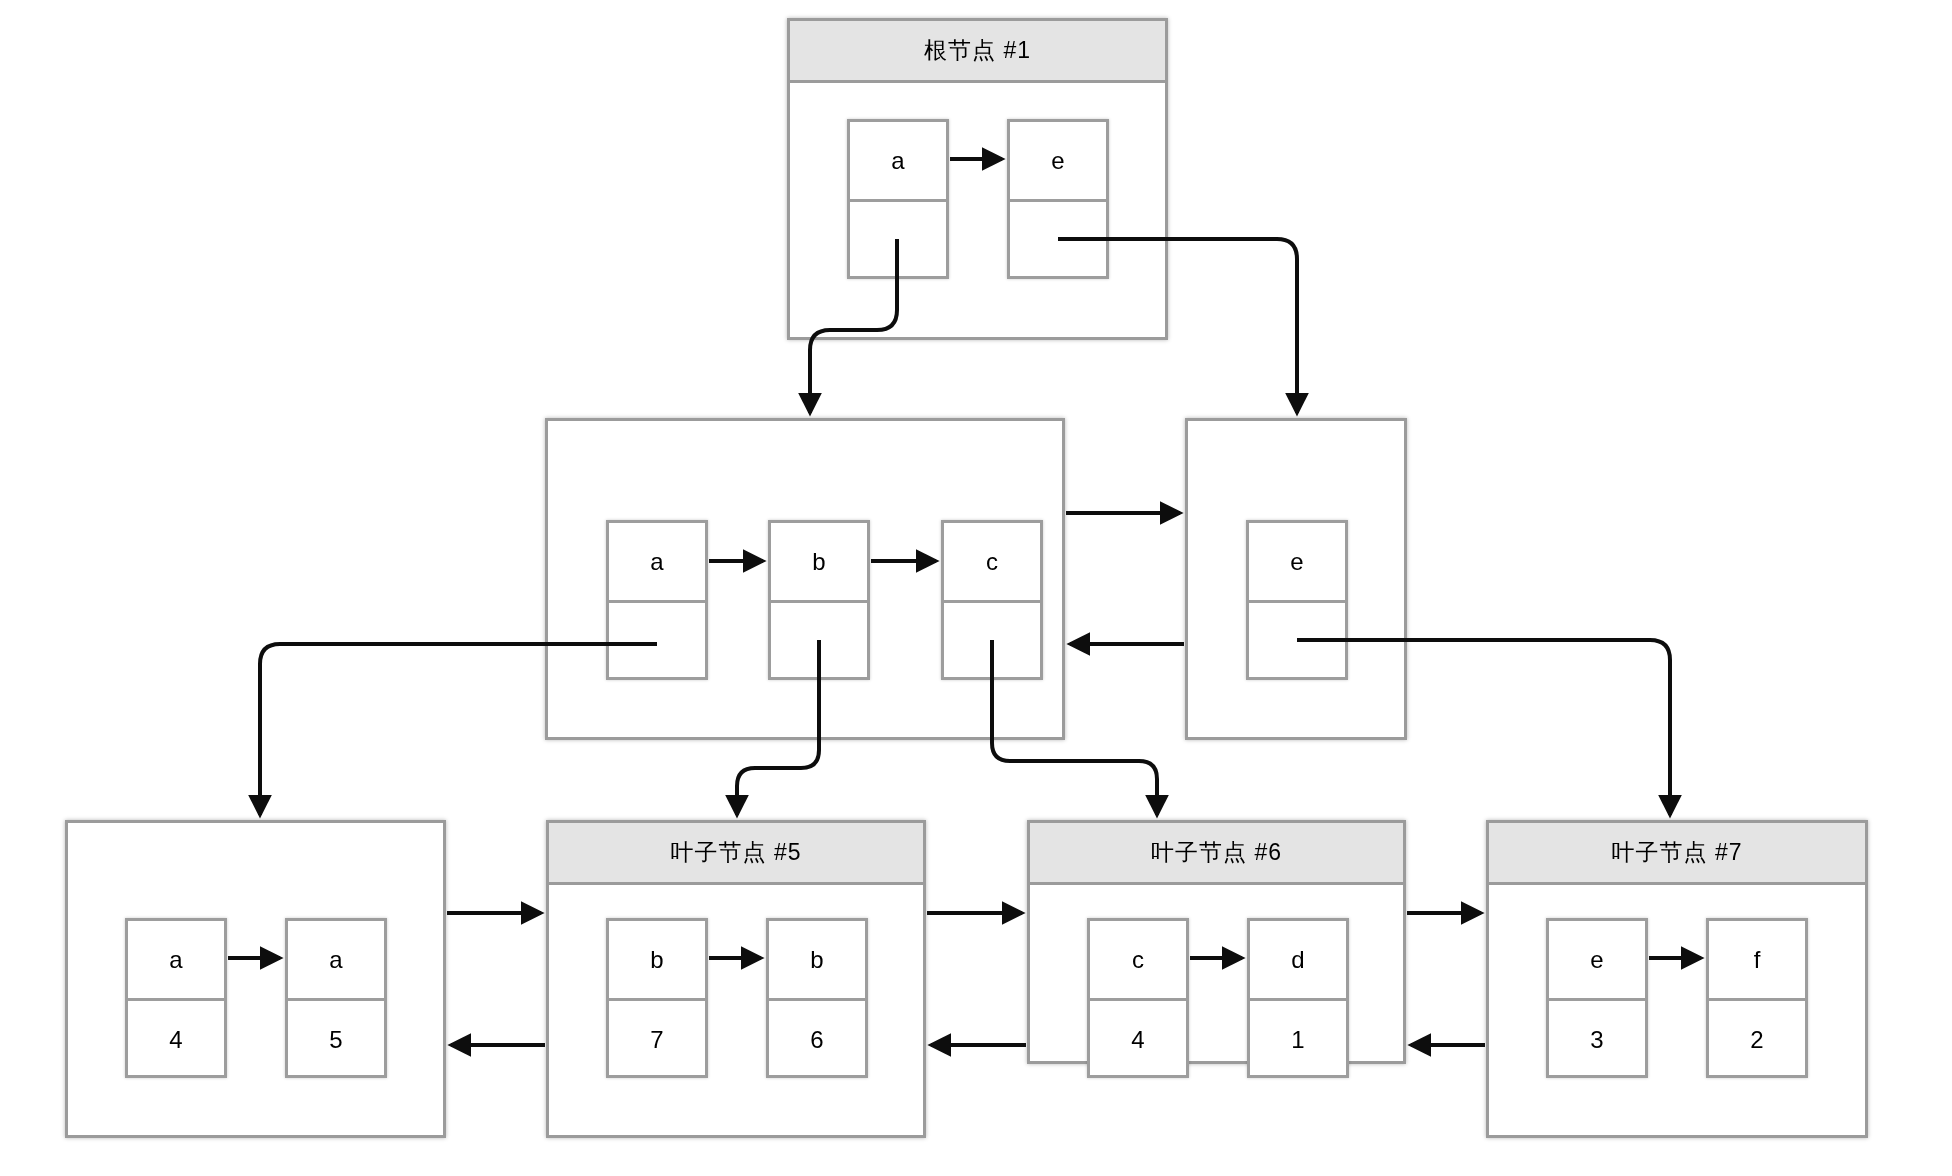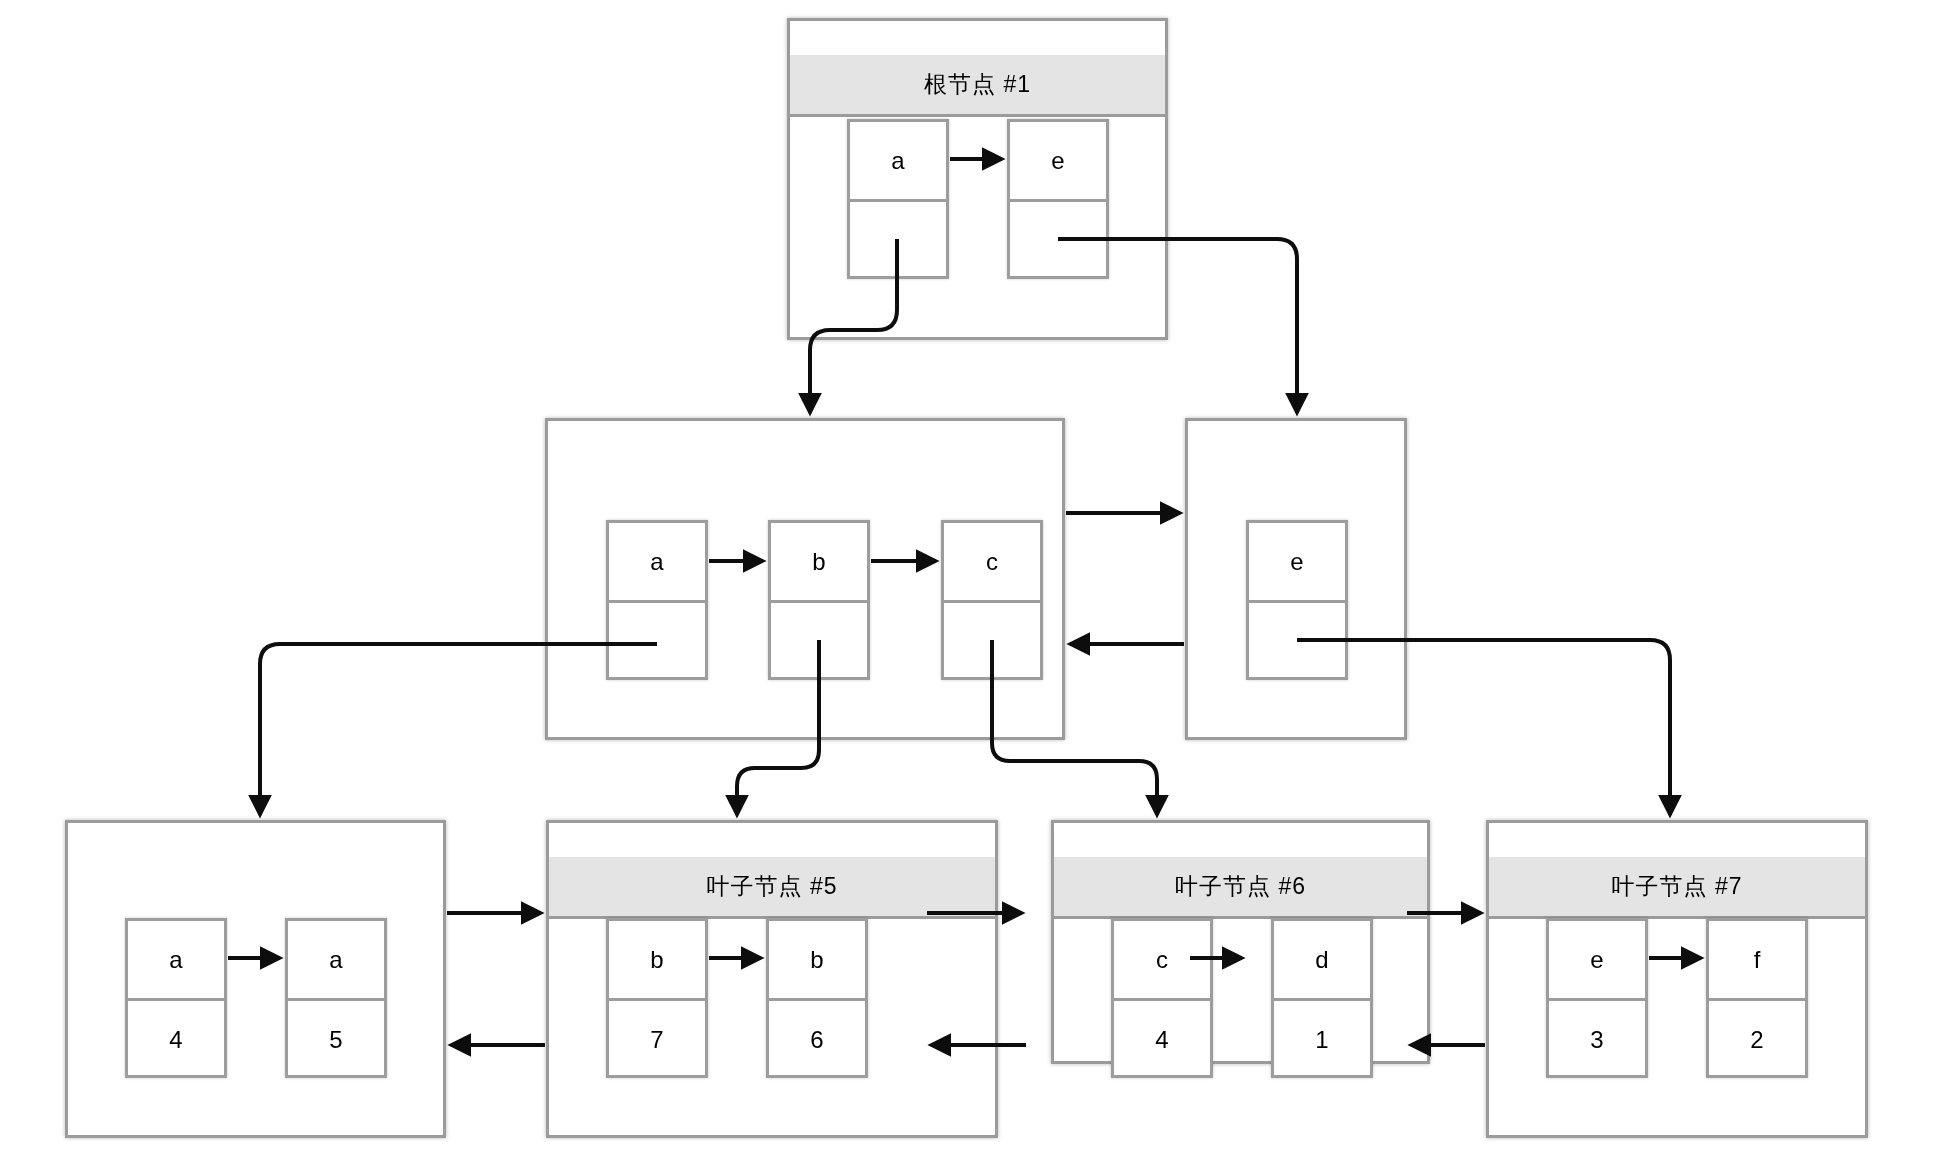"根节点 #1" .hdr { margin-top: 34px -> none }
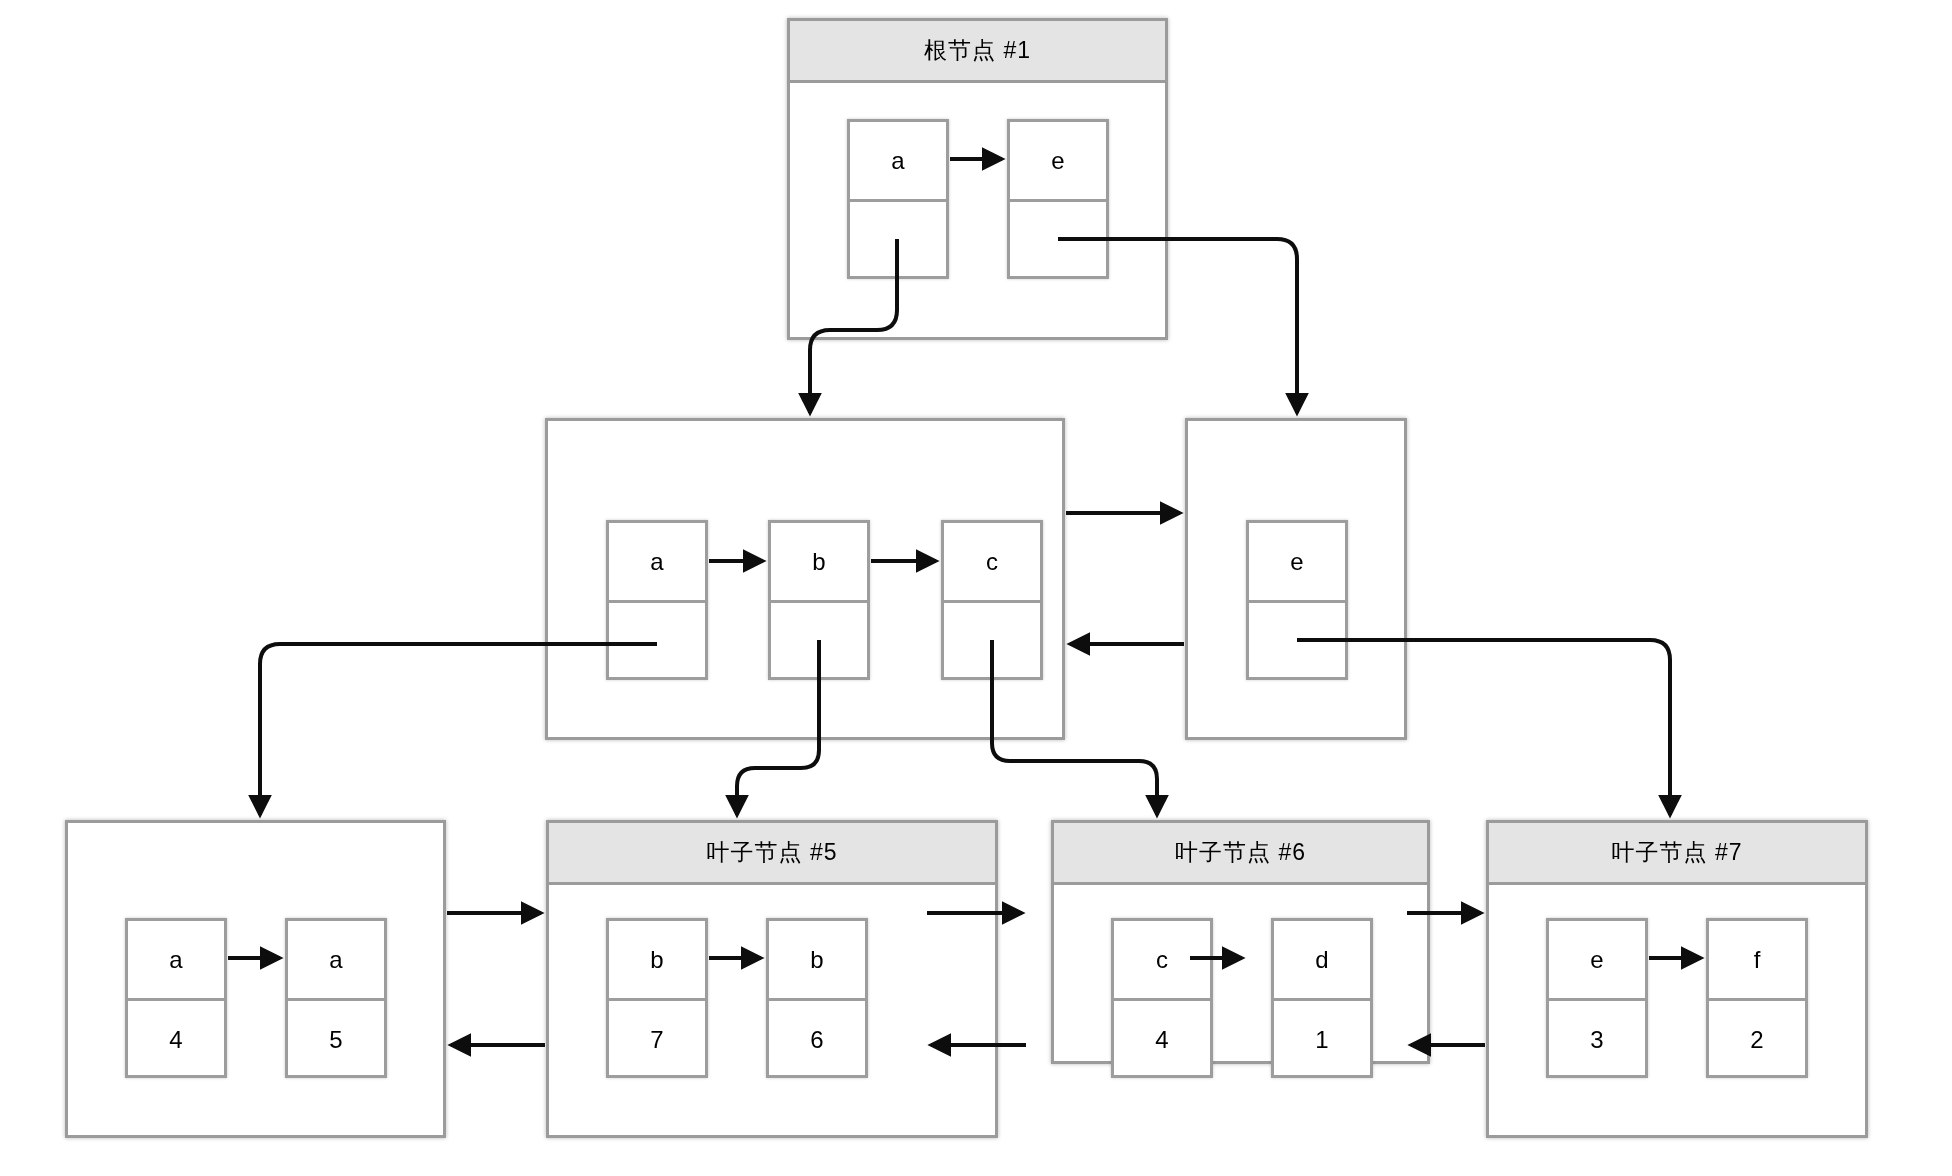"叶子节点 #5" div.node { width: 452px -> 380px }
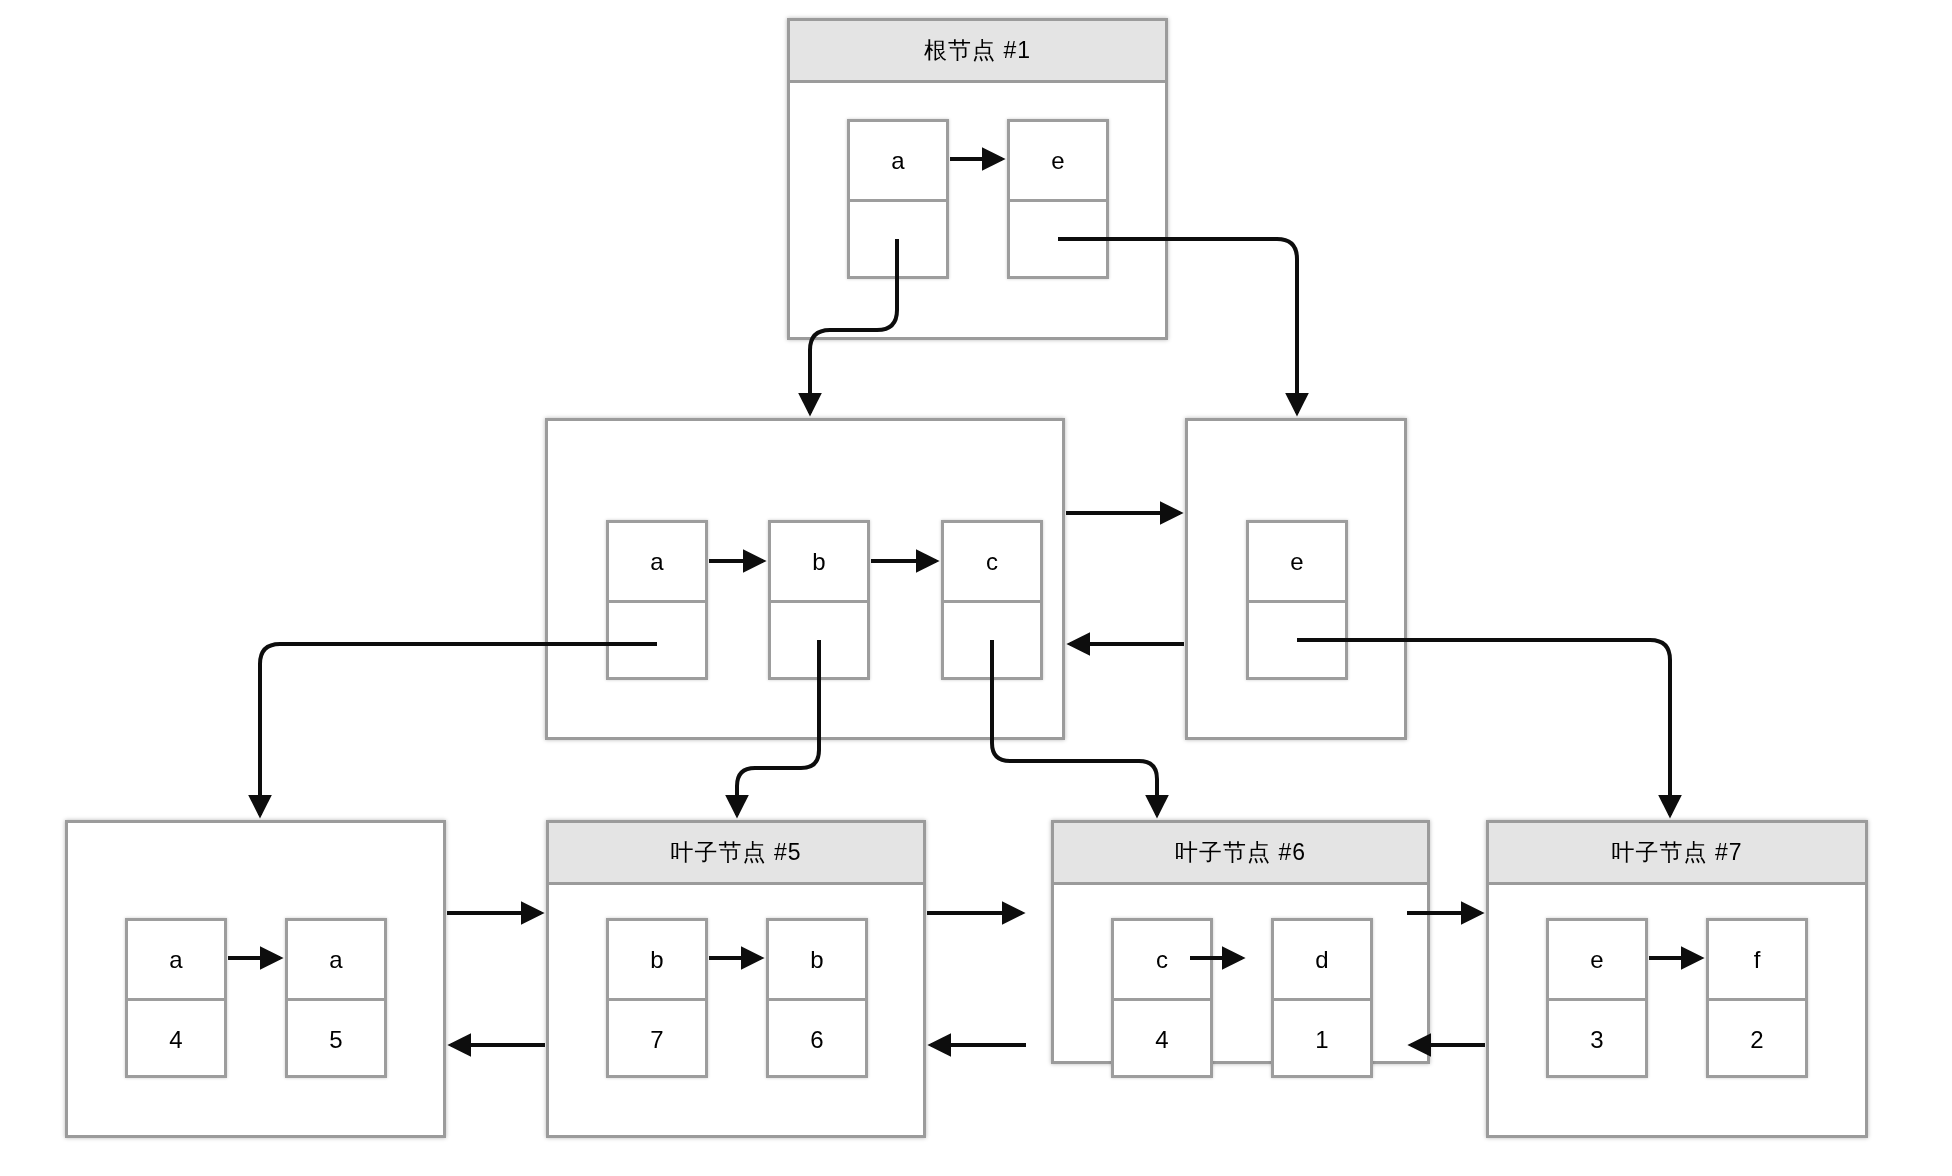"叶子节点 #6" div.node { left: 1051px -> 1027px }
